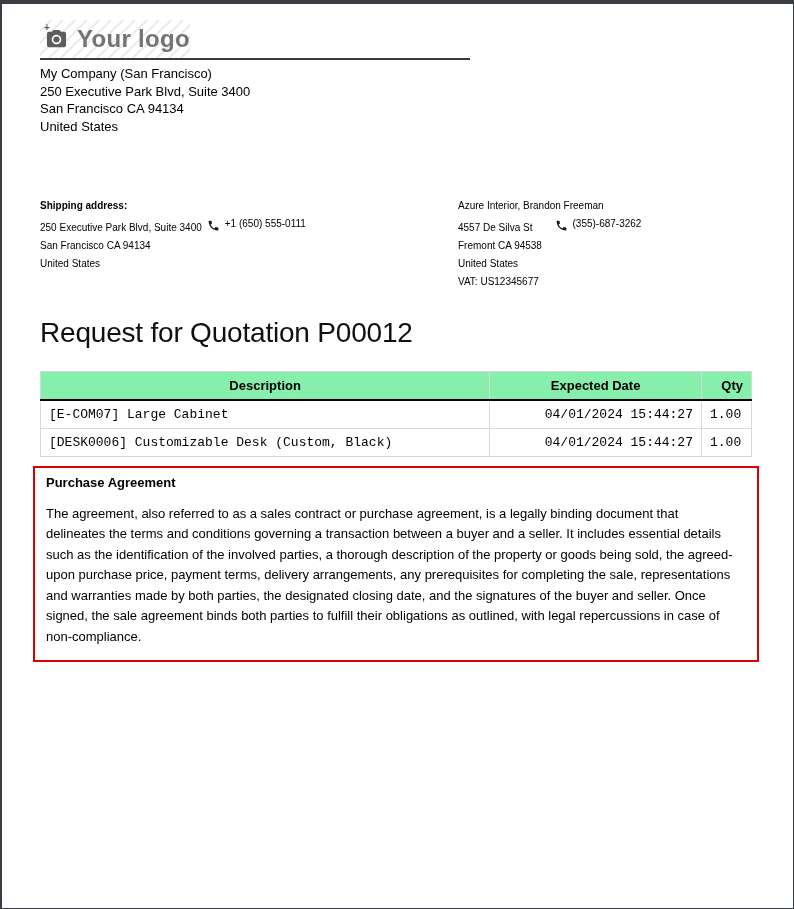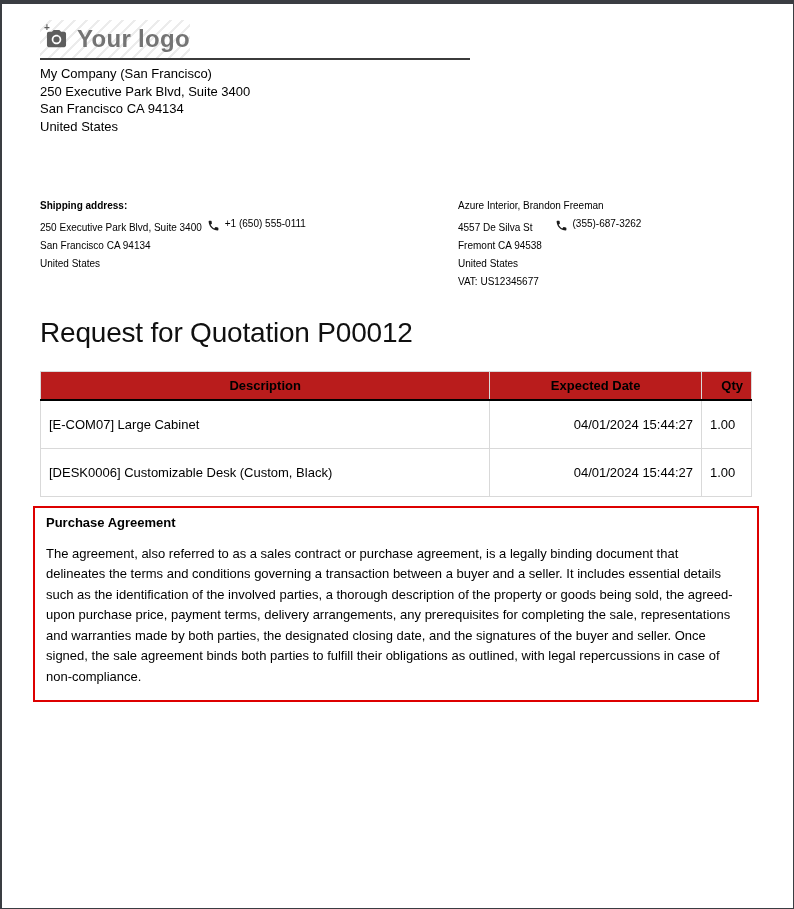"Description" table.lines th { background: #b91c1c -> #86efac }
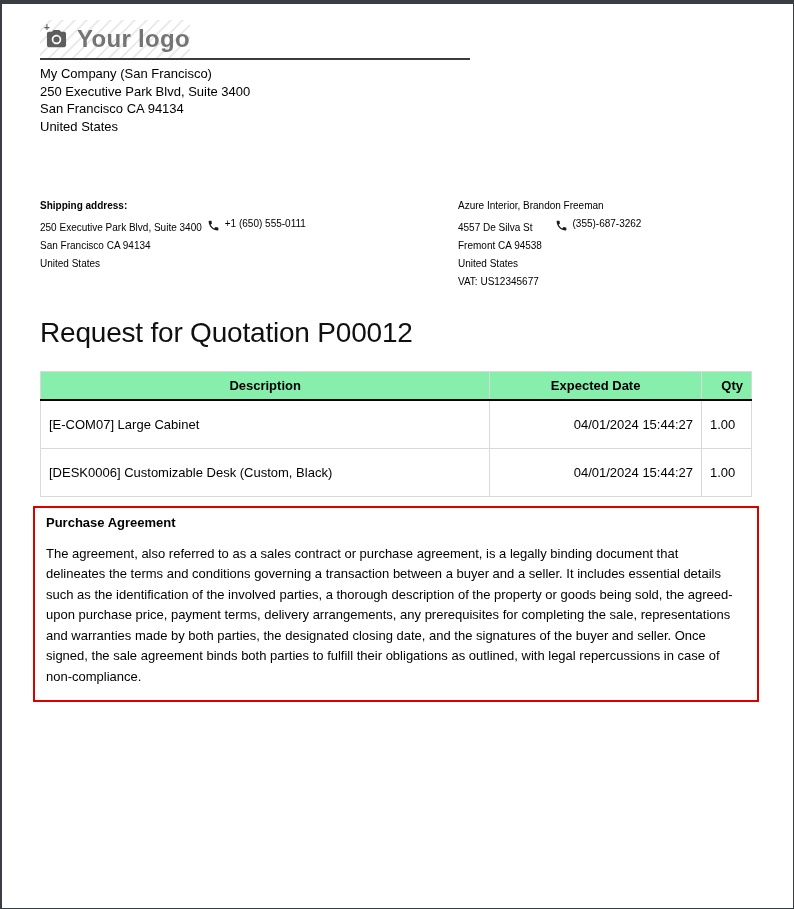"[E-COM07] Large Cabinet" table.lines td { font-family: none -> Liberation Mono, monospace; padding: 16px 8px -> 6px 8px }
